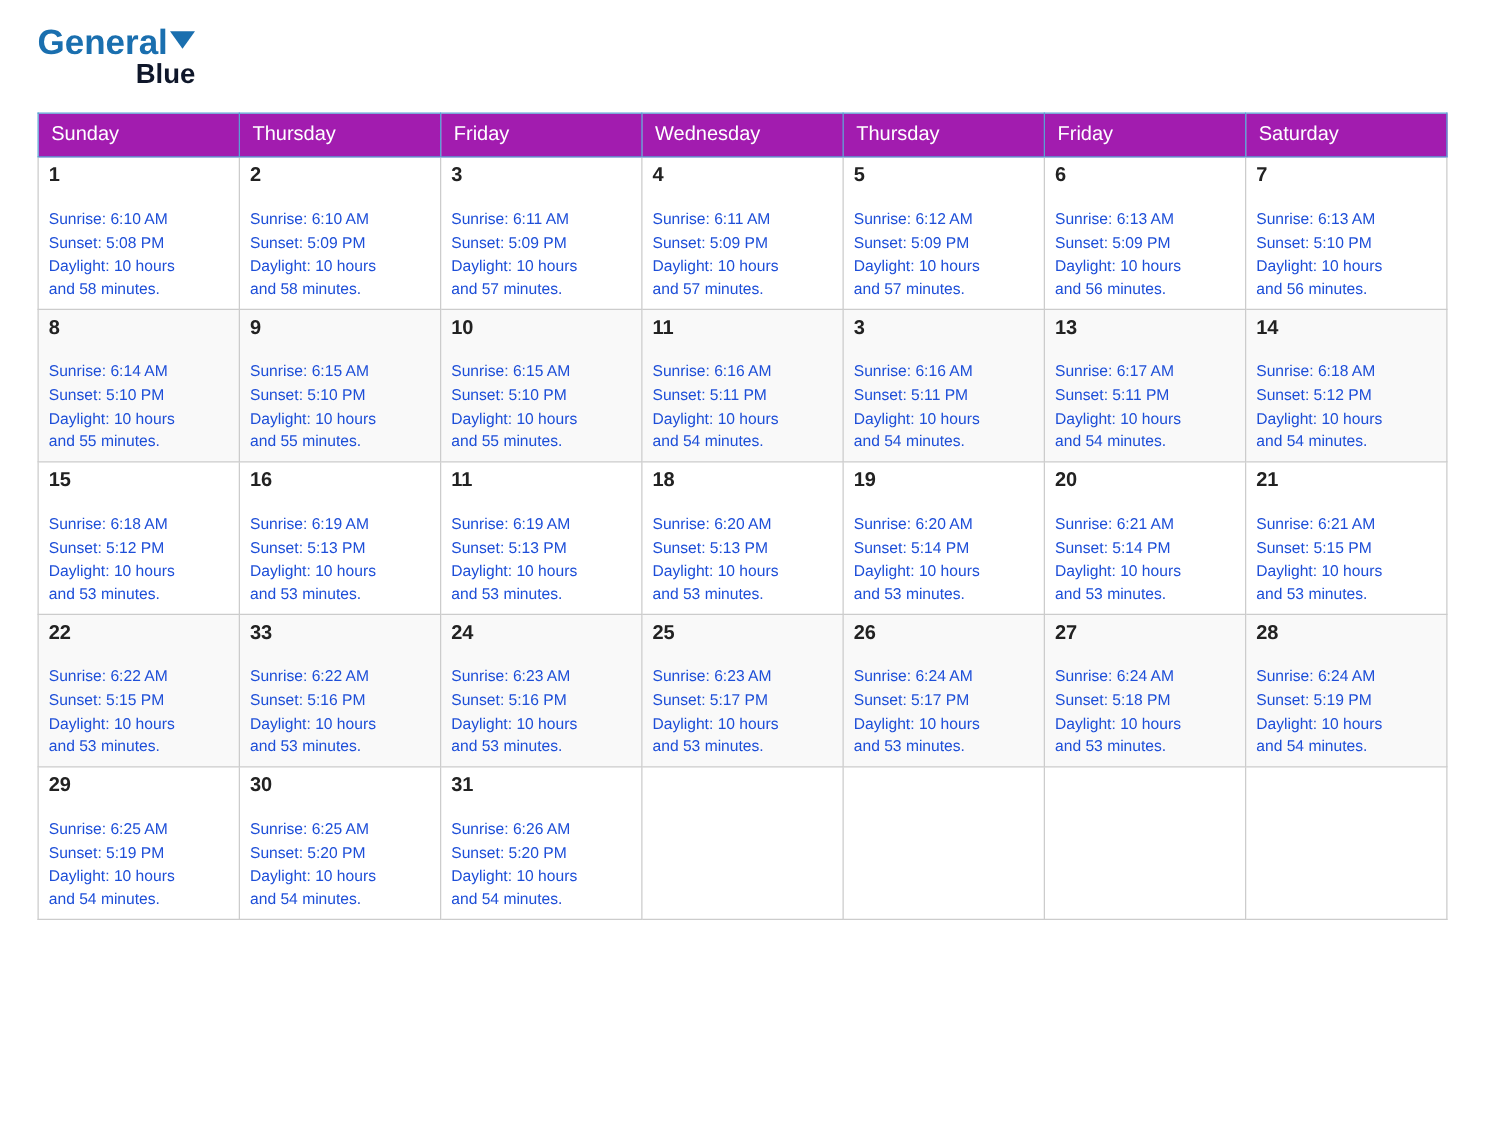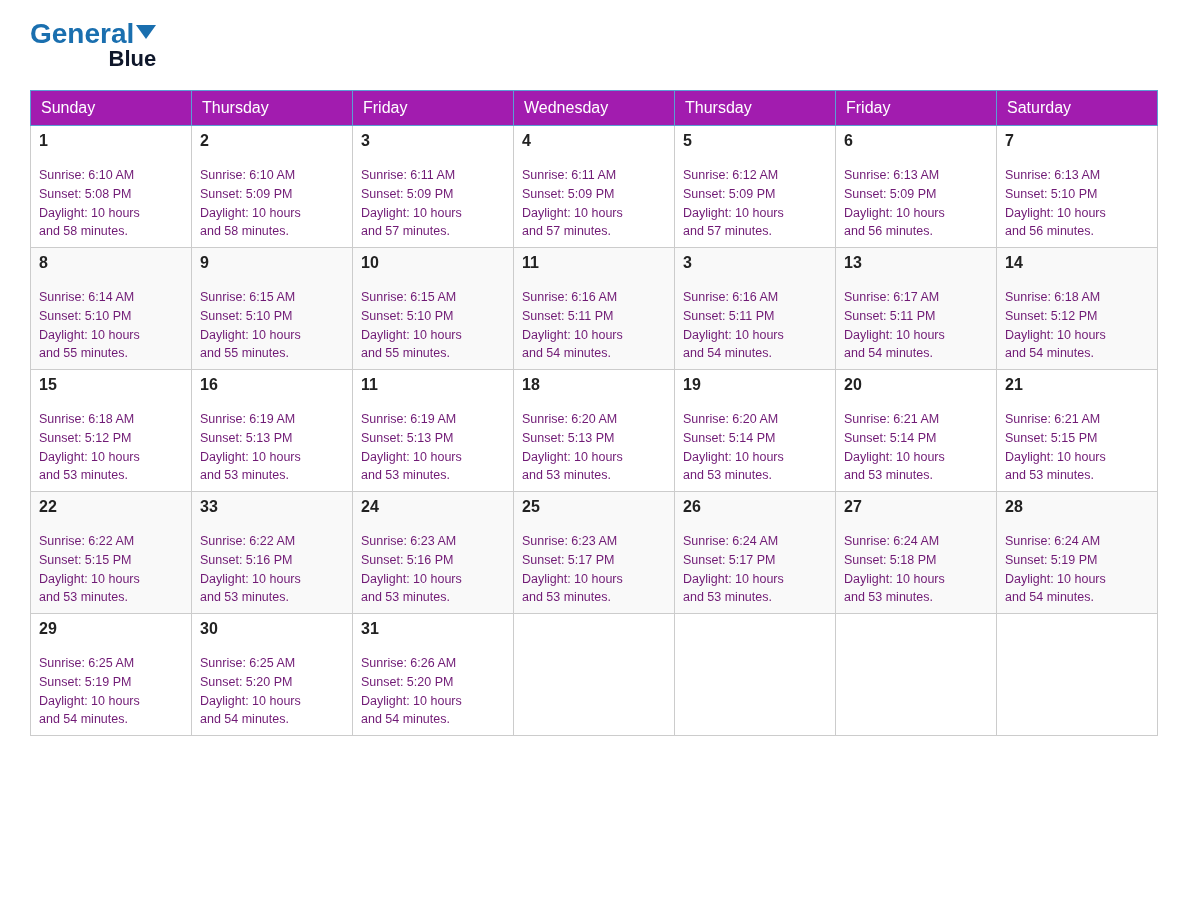"Sunrise: 6:10 AM" .day-info { color: #701a75 -> #1d4ed8 }
